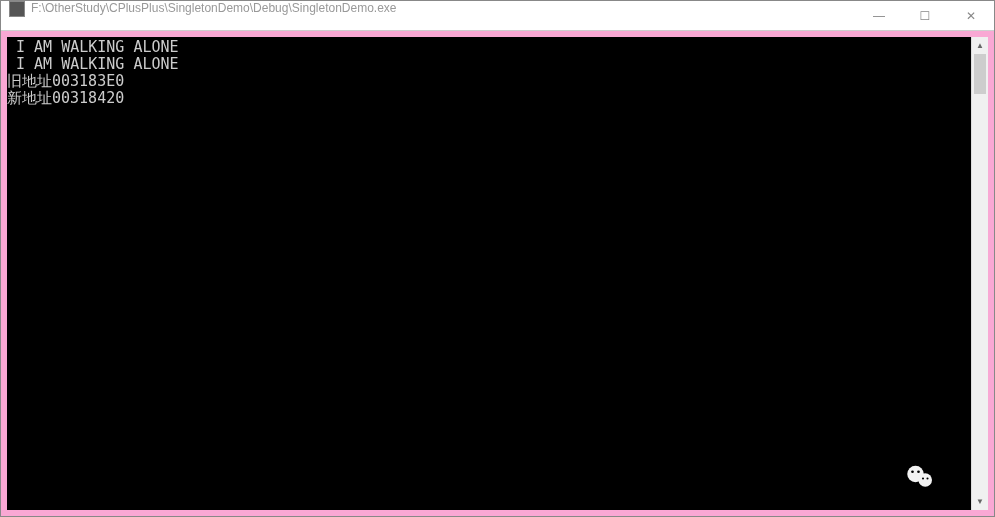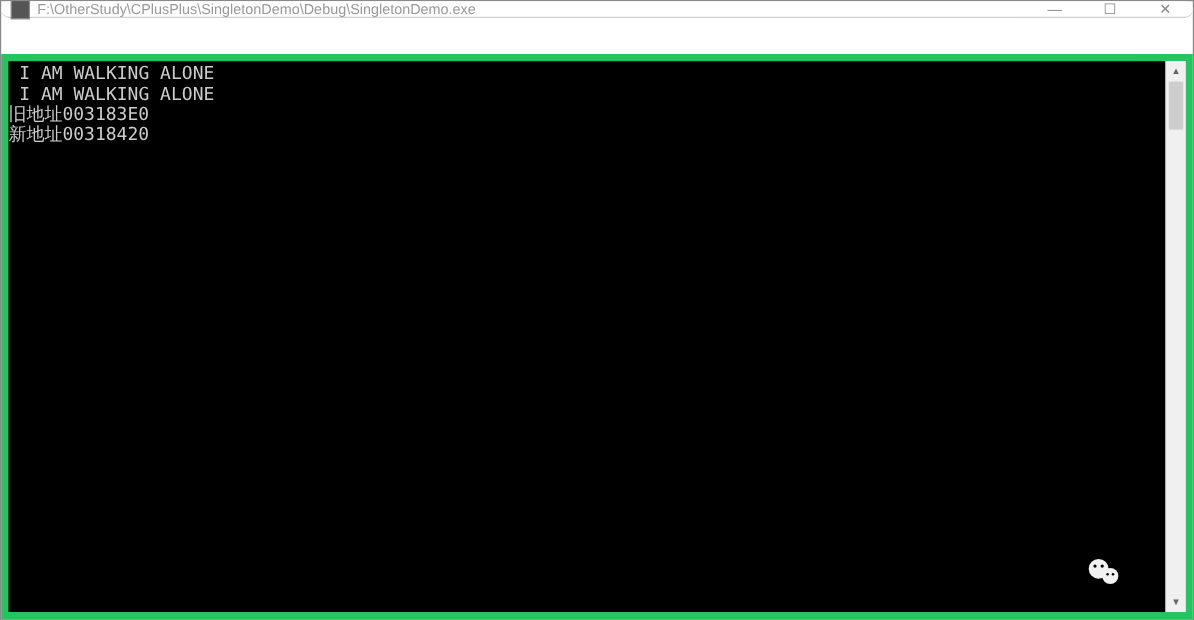"F:\OtherStudy\CPlusPlus\SingletonDemo\De" .titlebar { align-items: center -> flex-start; border-radius: 14px -> none; height: 14px -> 30px }
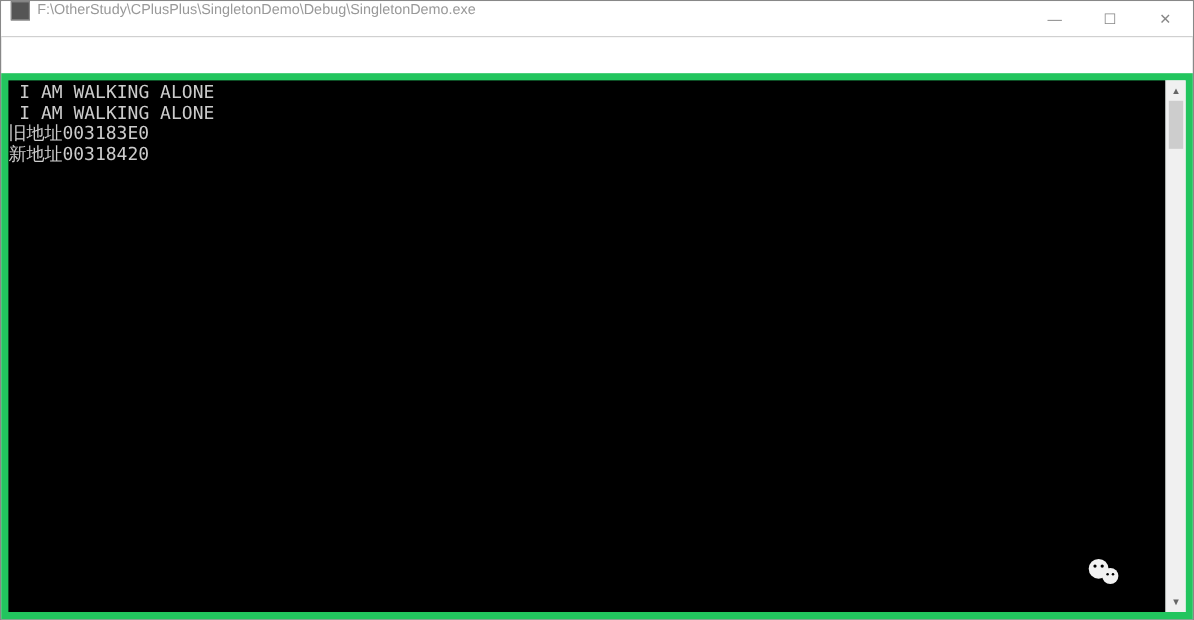"I AM WALKING ALONE I" .console-frame { background: #22c55e -> #f9a8d4; margin-top: 30px -> none }
